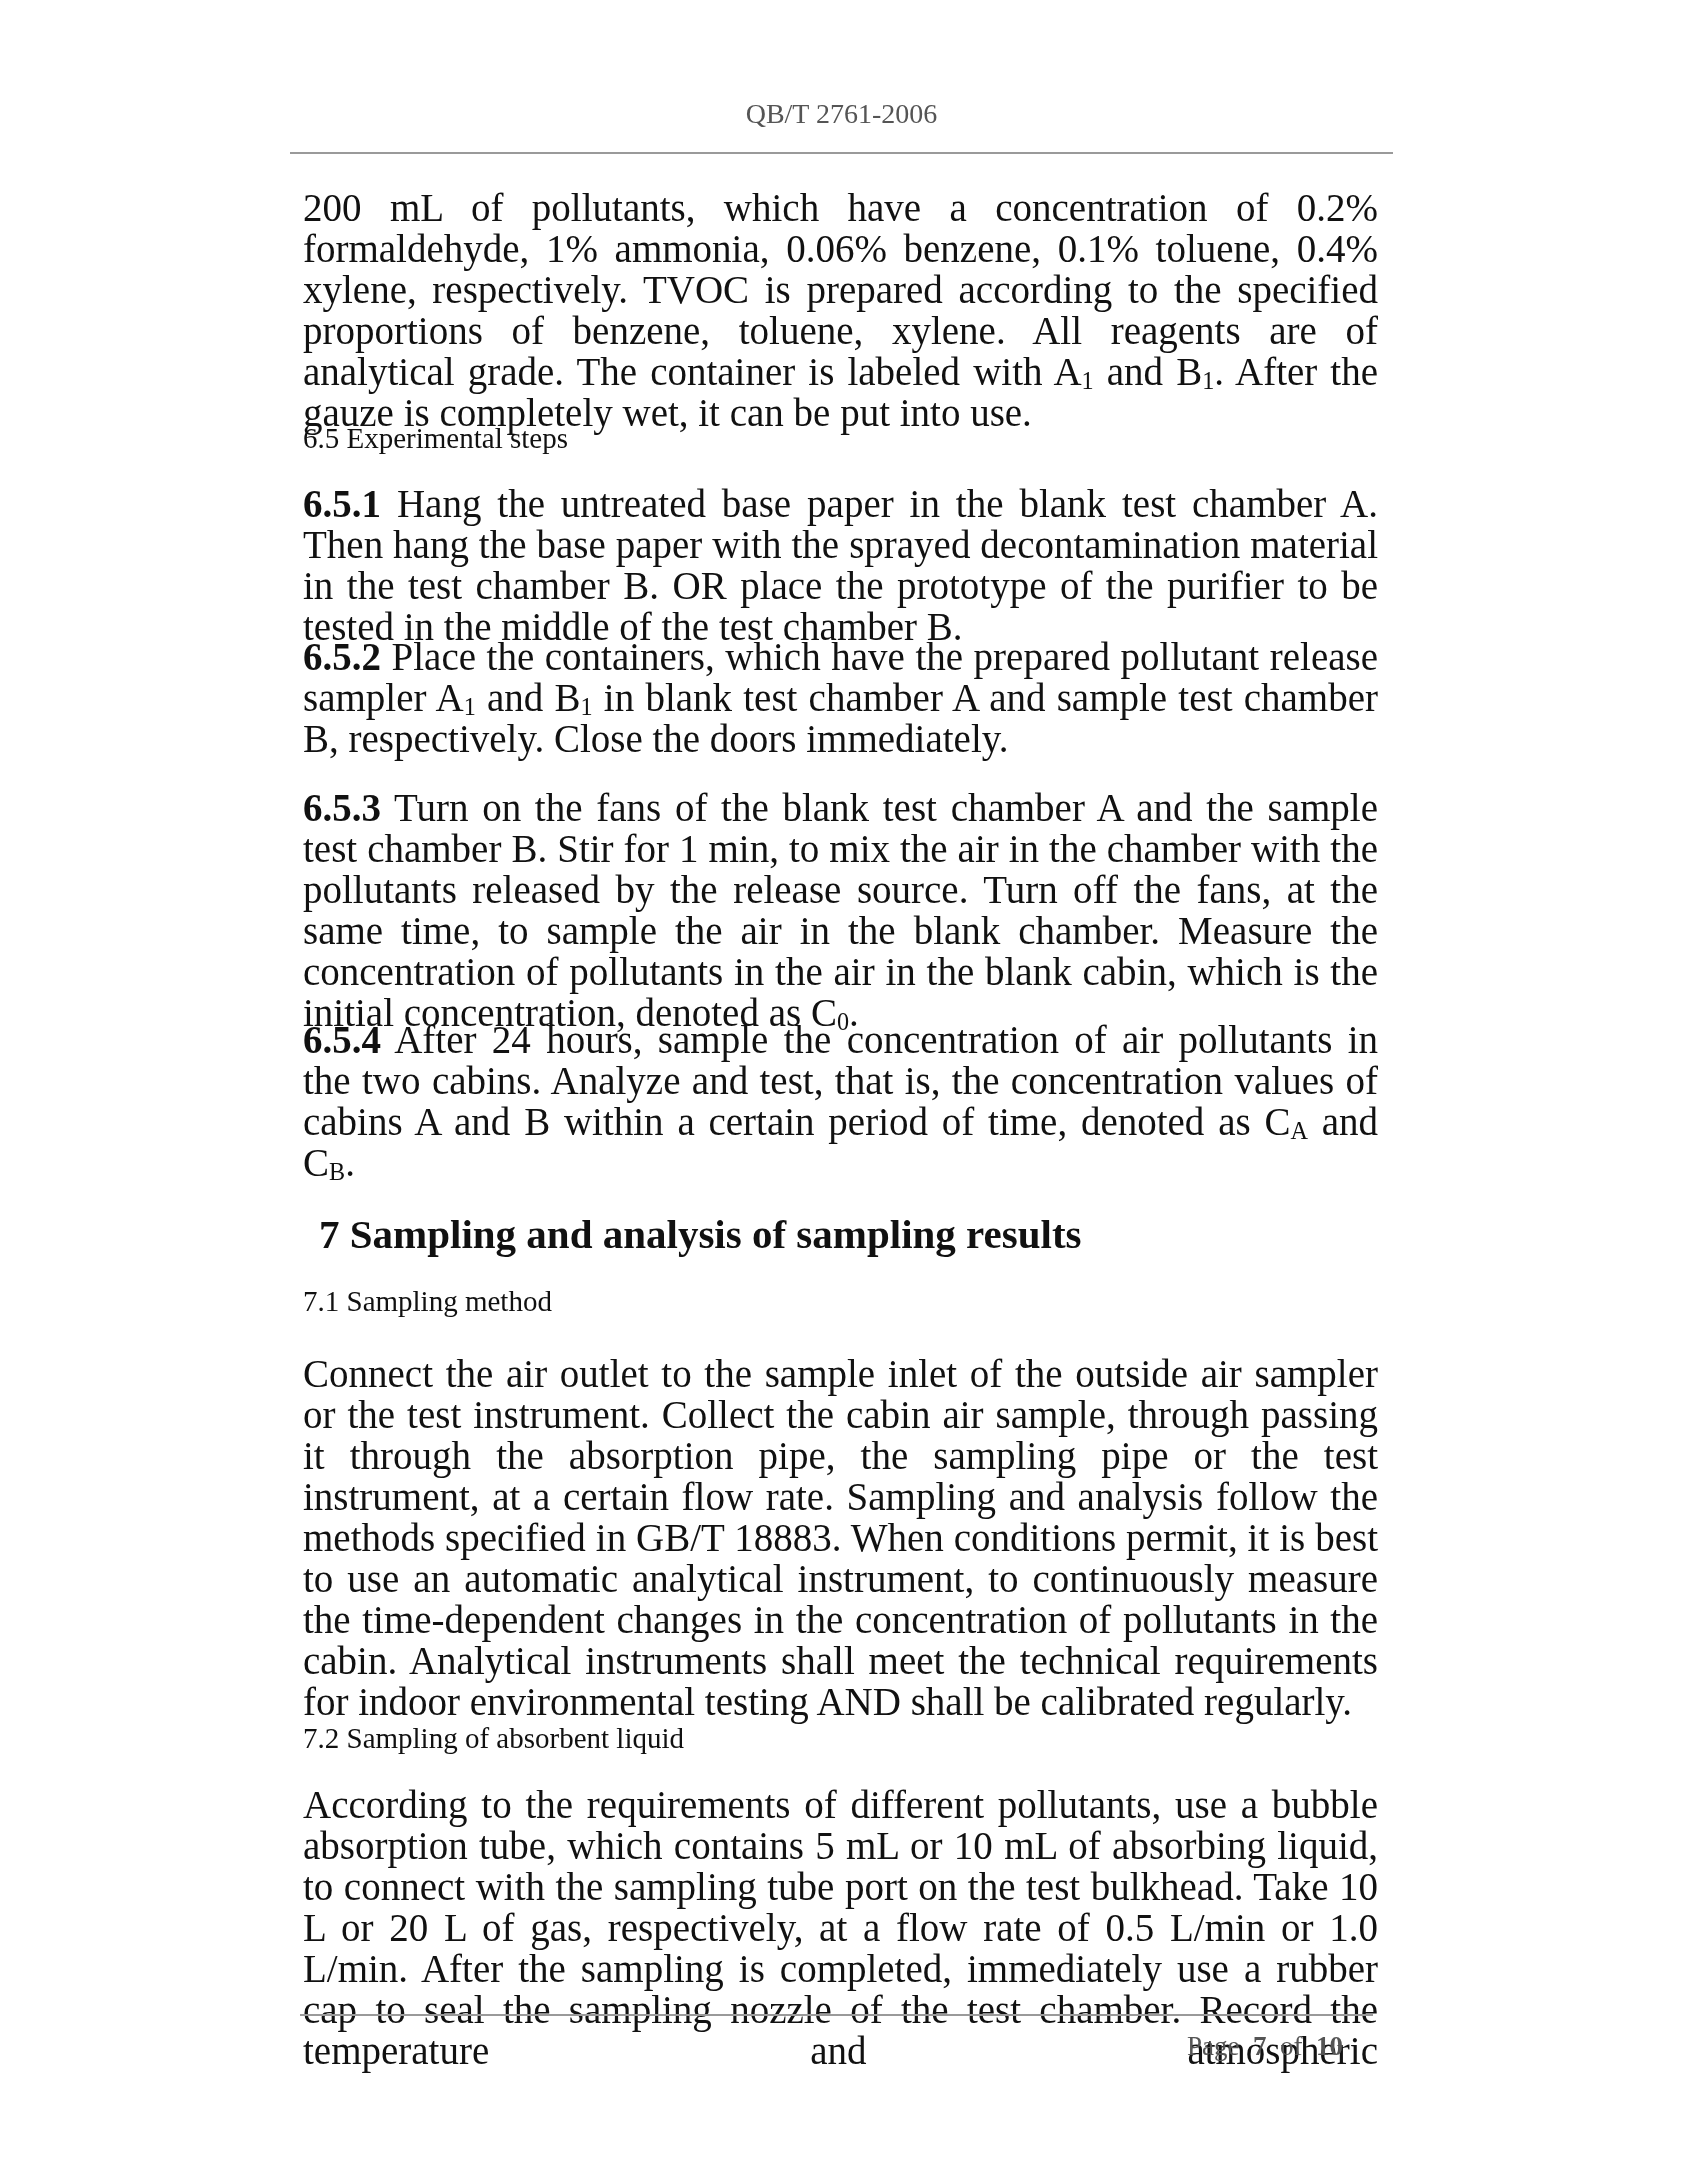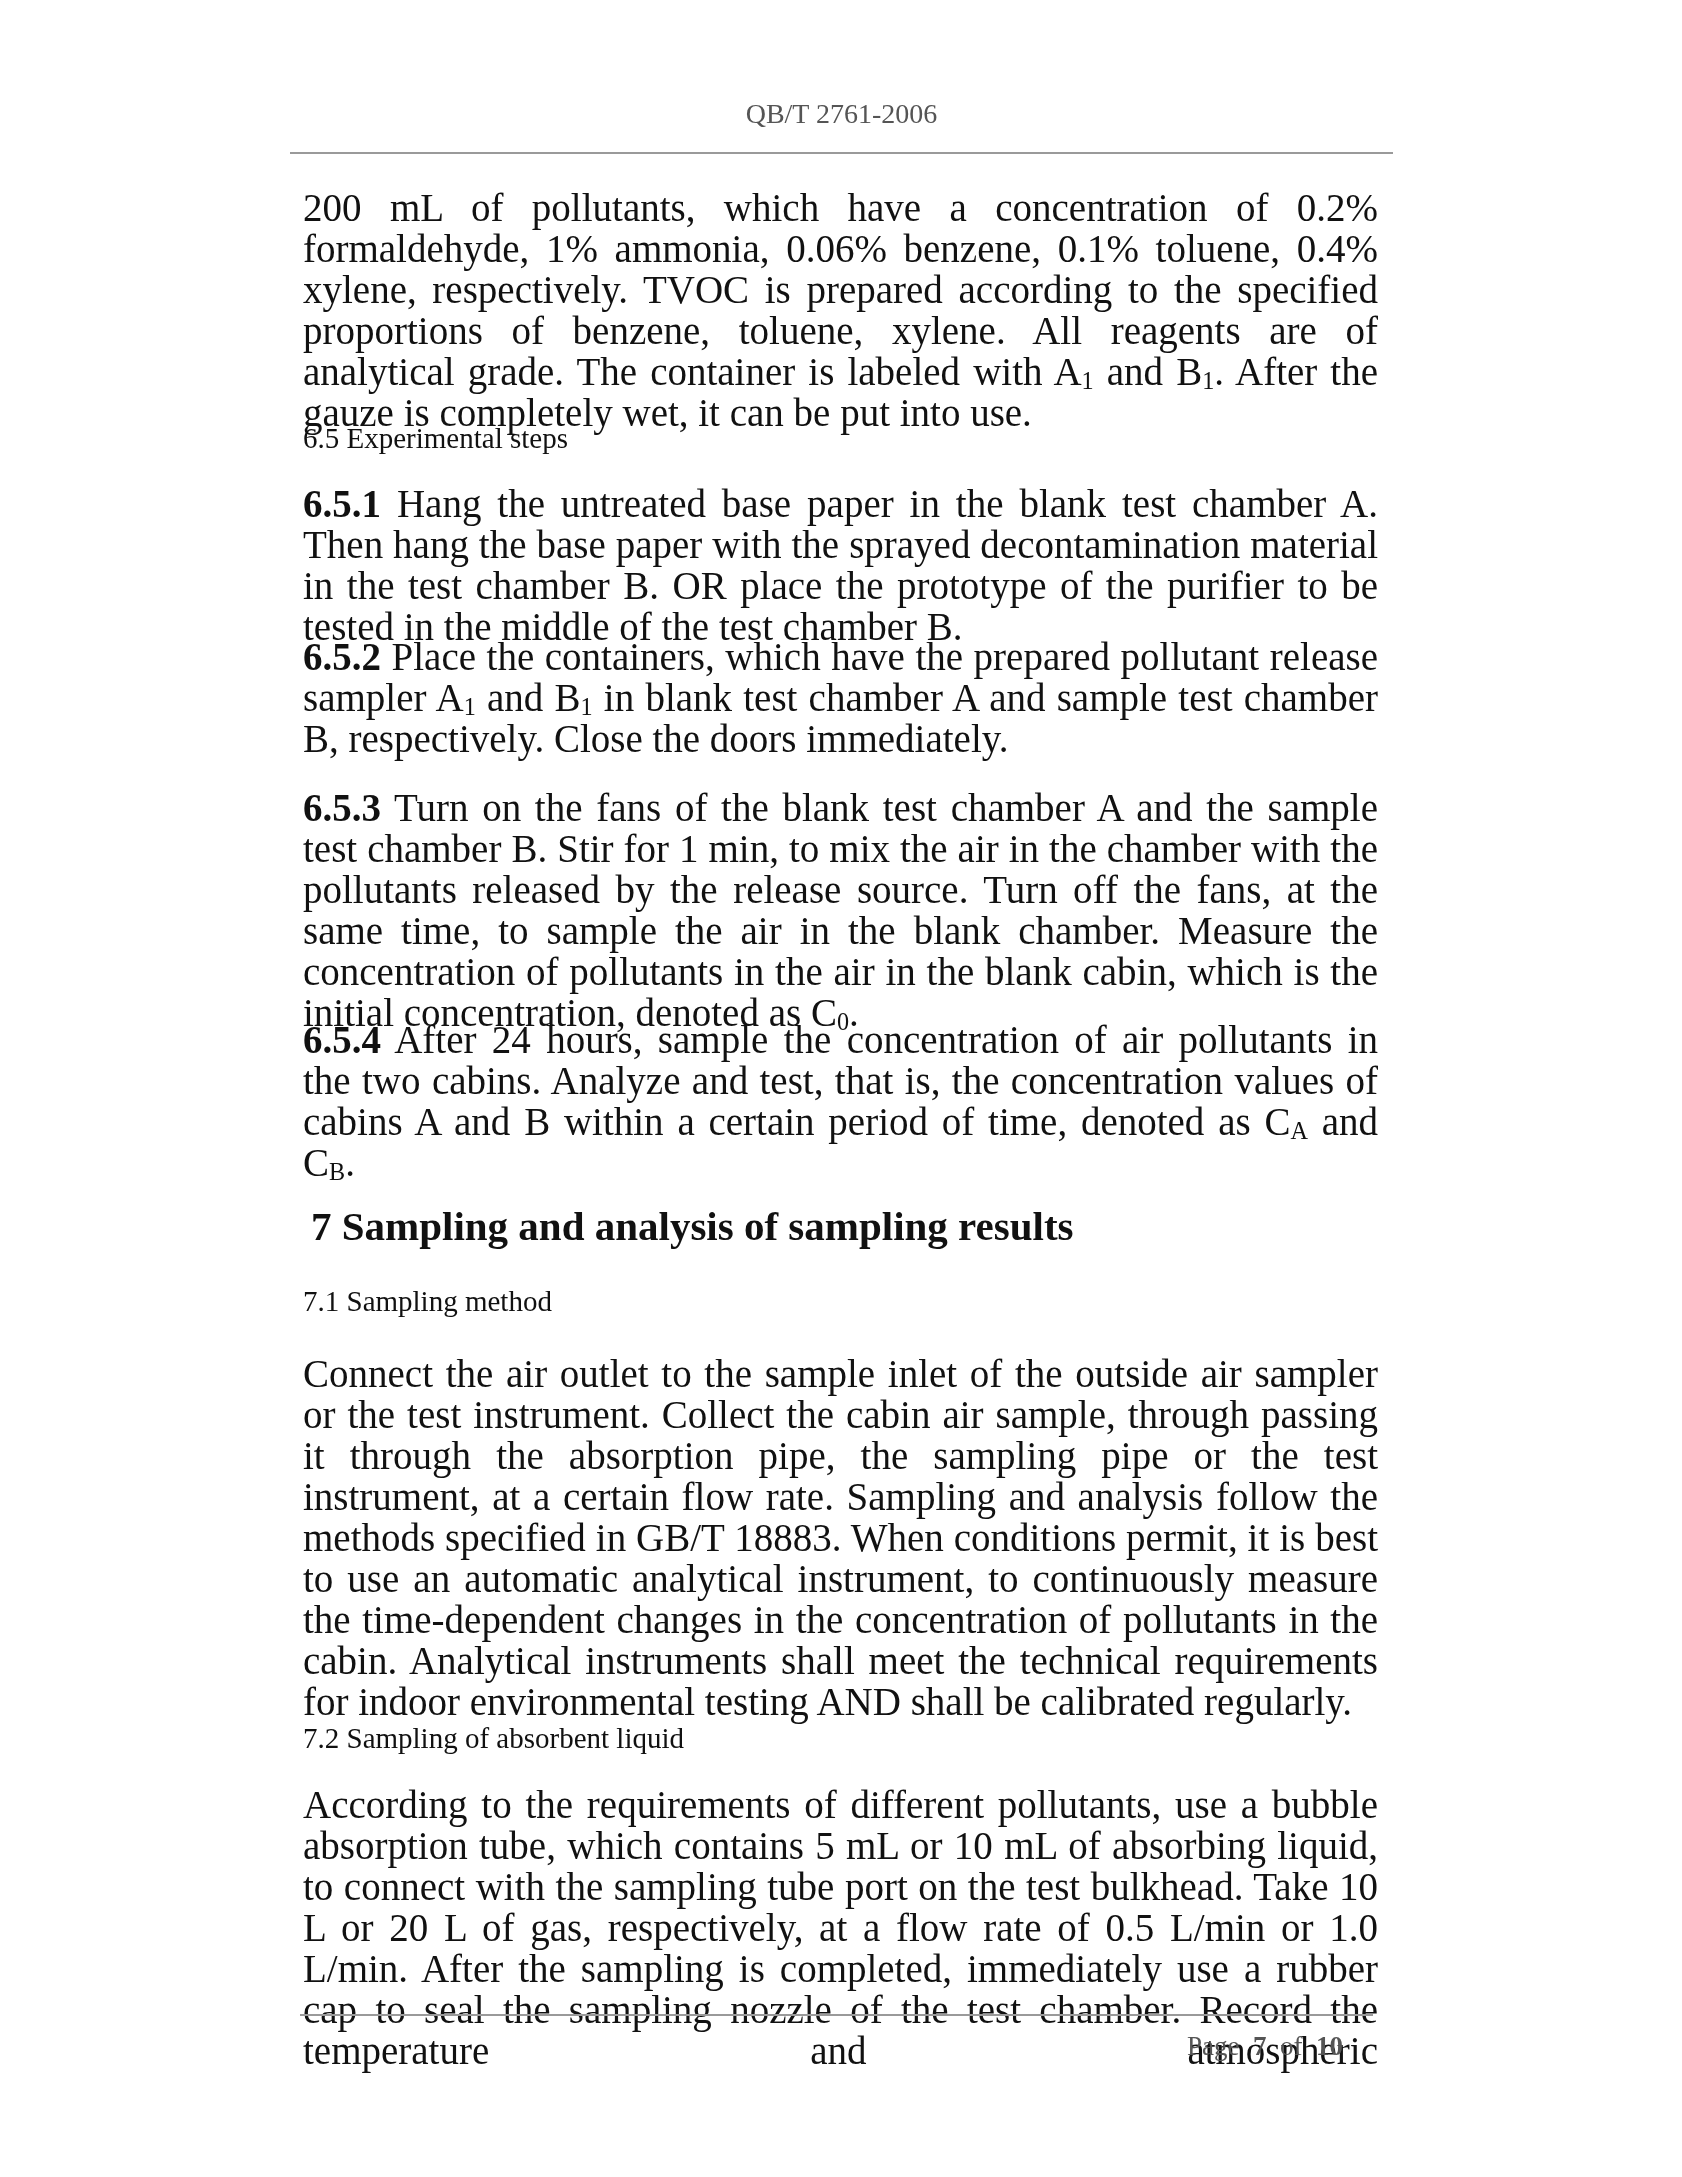"7 Sampling and analysis of" .h1 { margin: 8px -> 16px }
